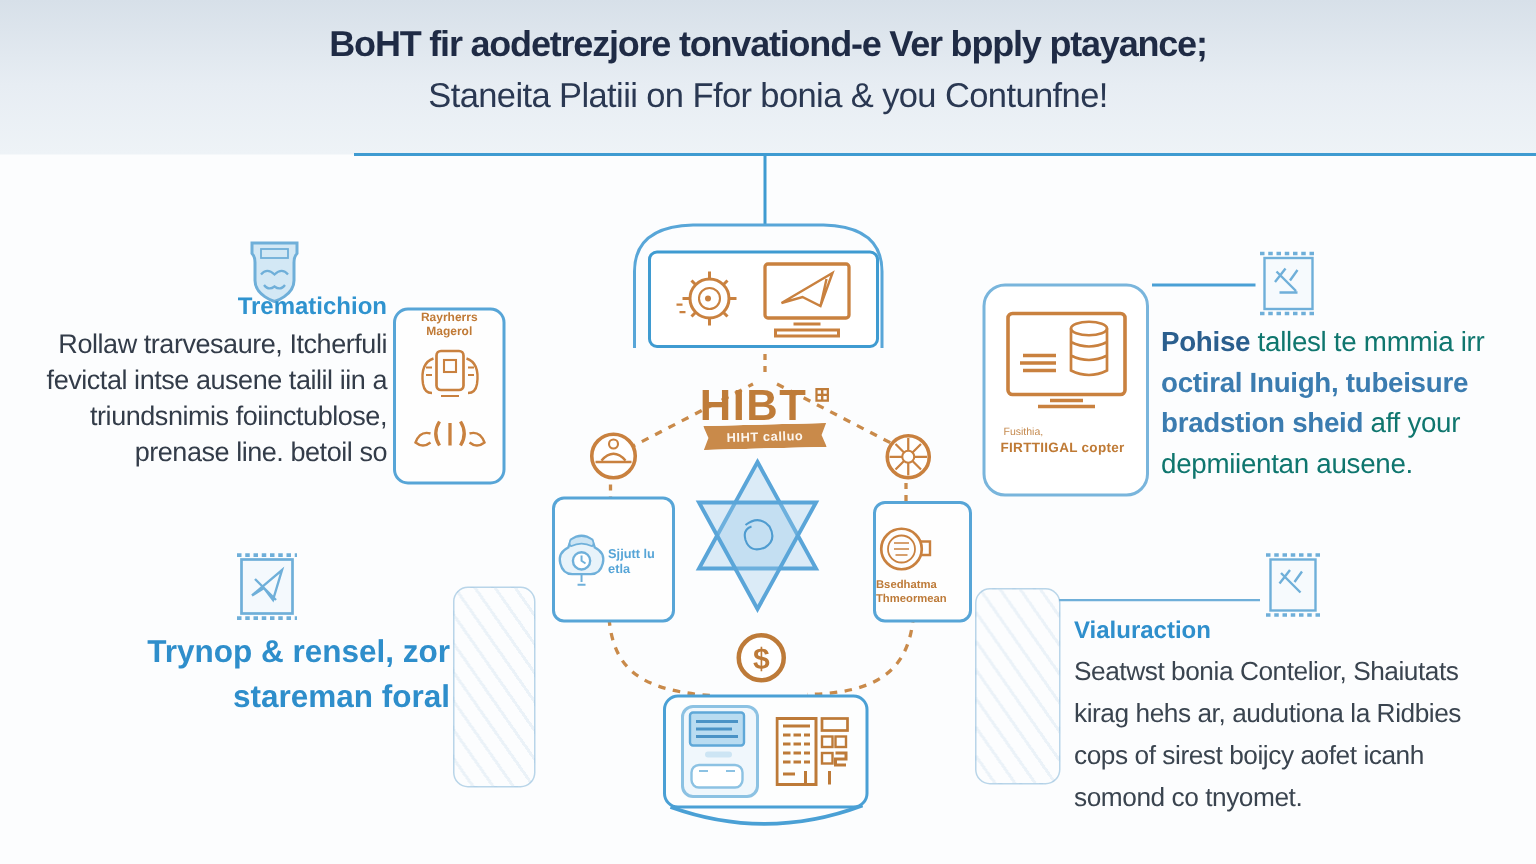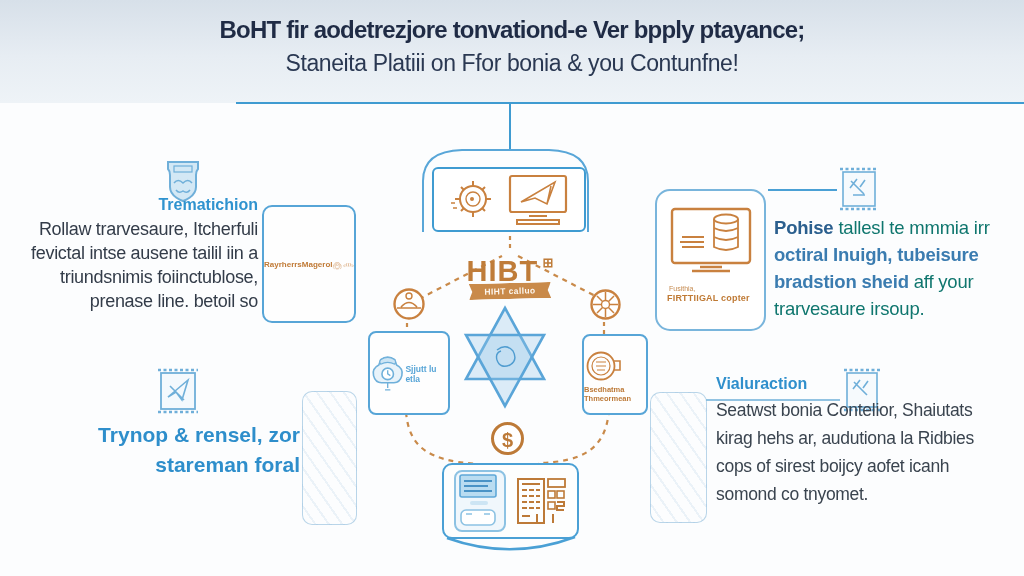"Rayrherrs" #passport-card { flex-direction: row -> column; width: 94px -> 75px }
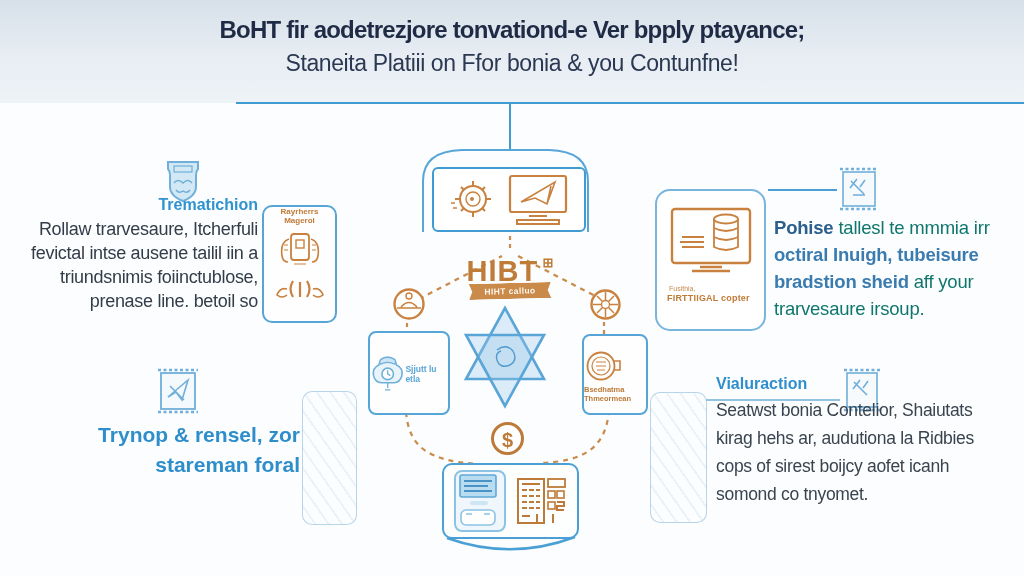"trarvesaure irsoup." div.ln { text: trarvesaure irsoup -> depmiientan ausene }
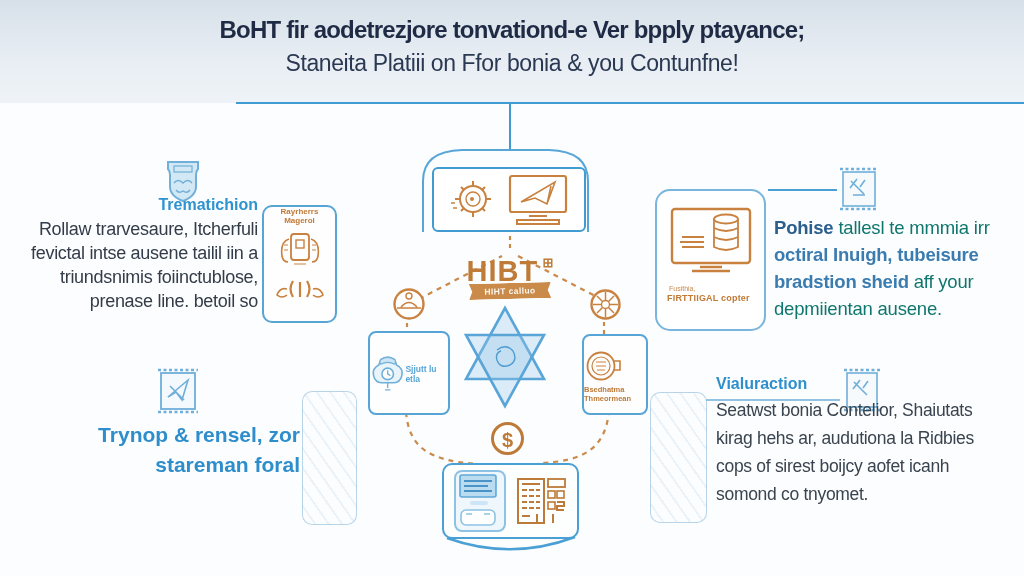"Vialuraction" #right-bottom-par { top: 375px -> 412px }
